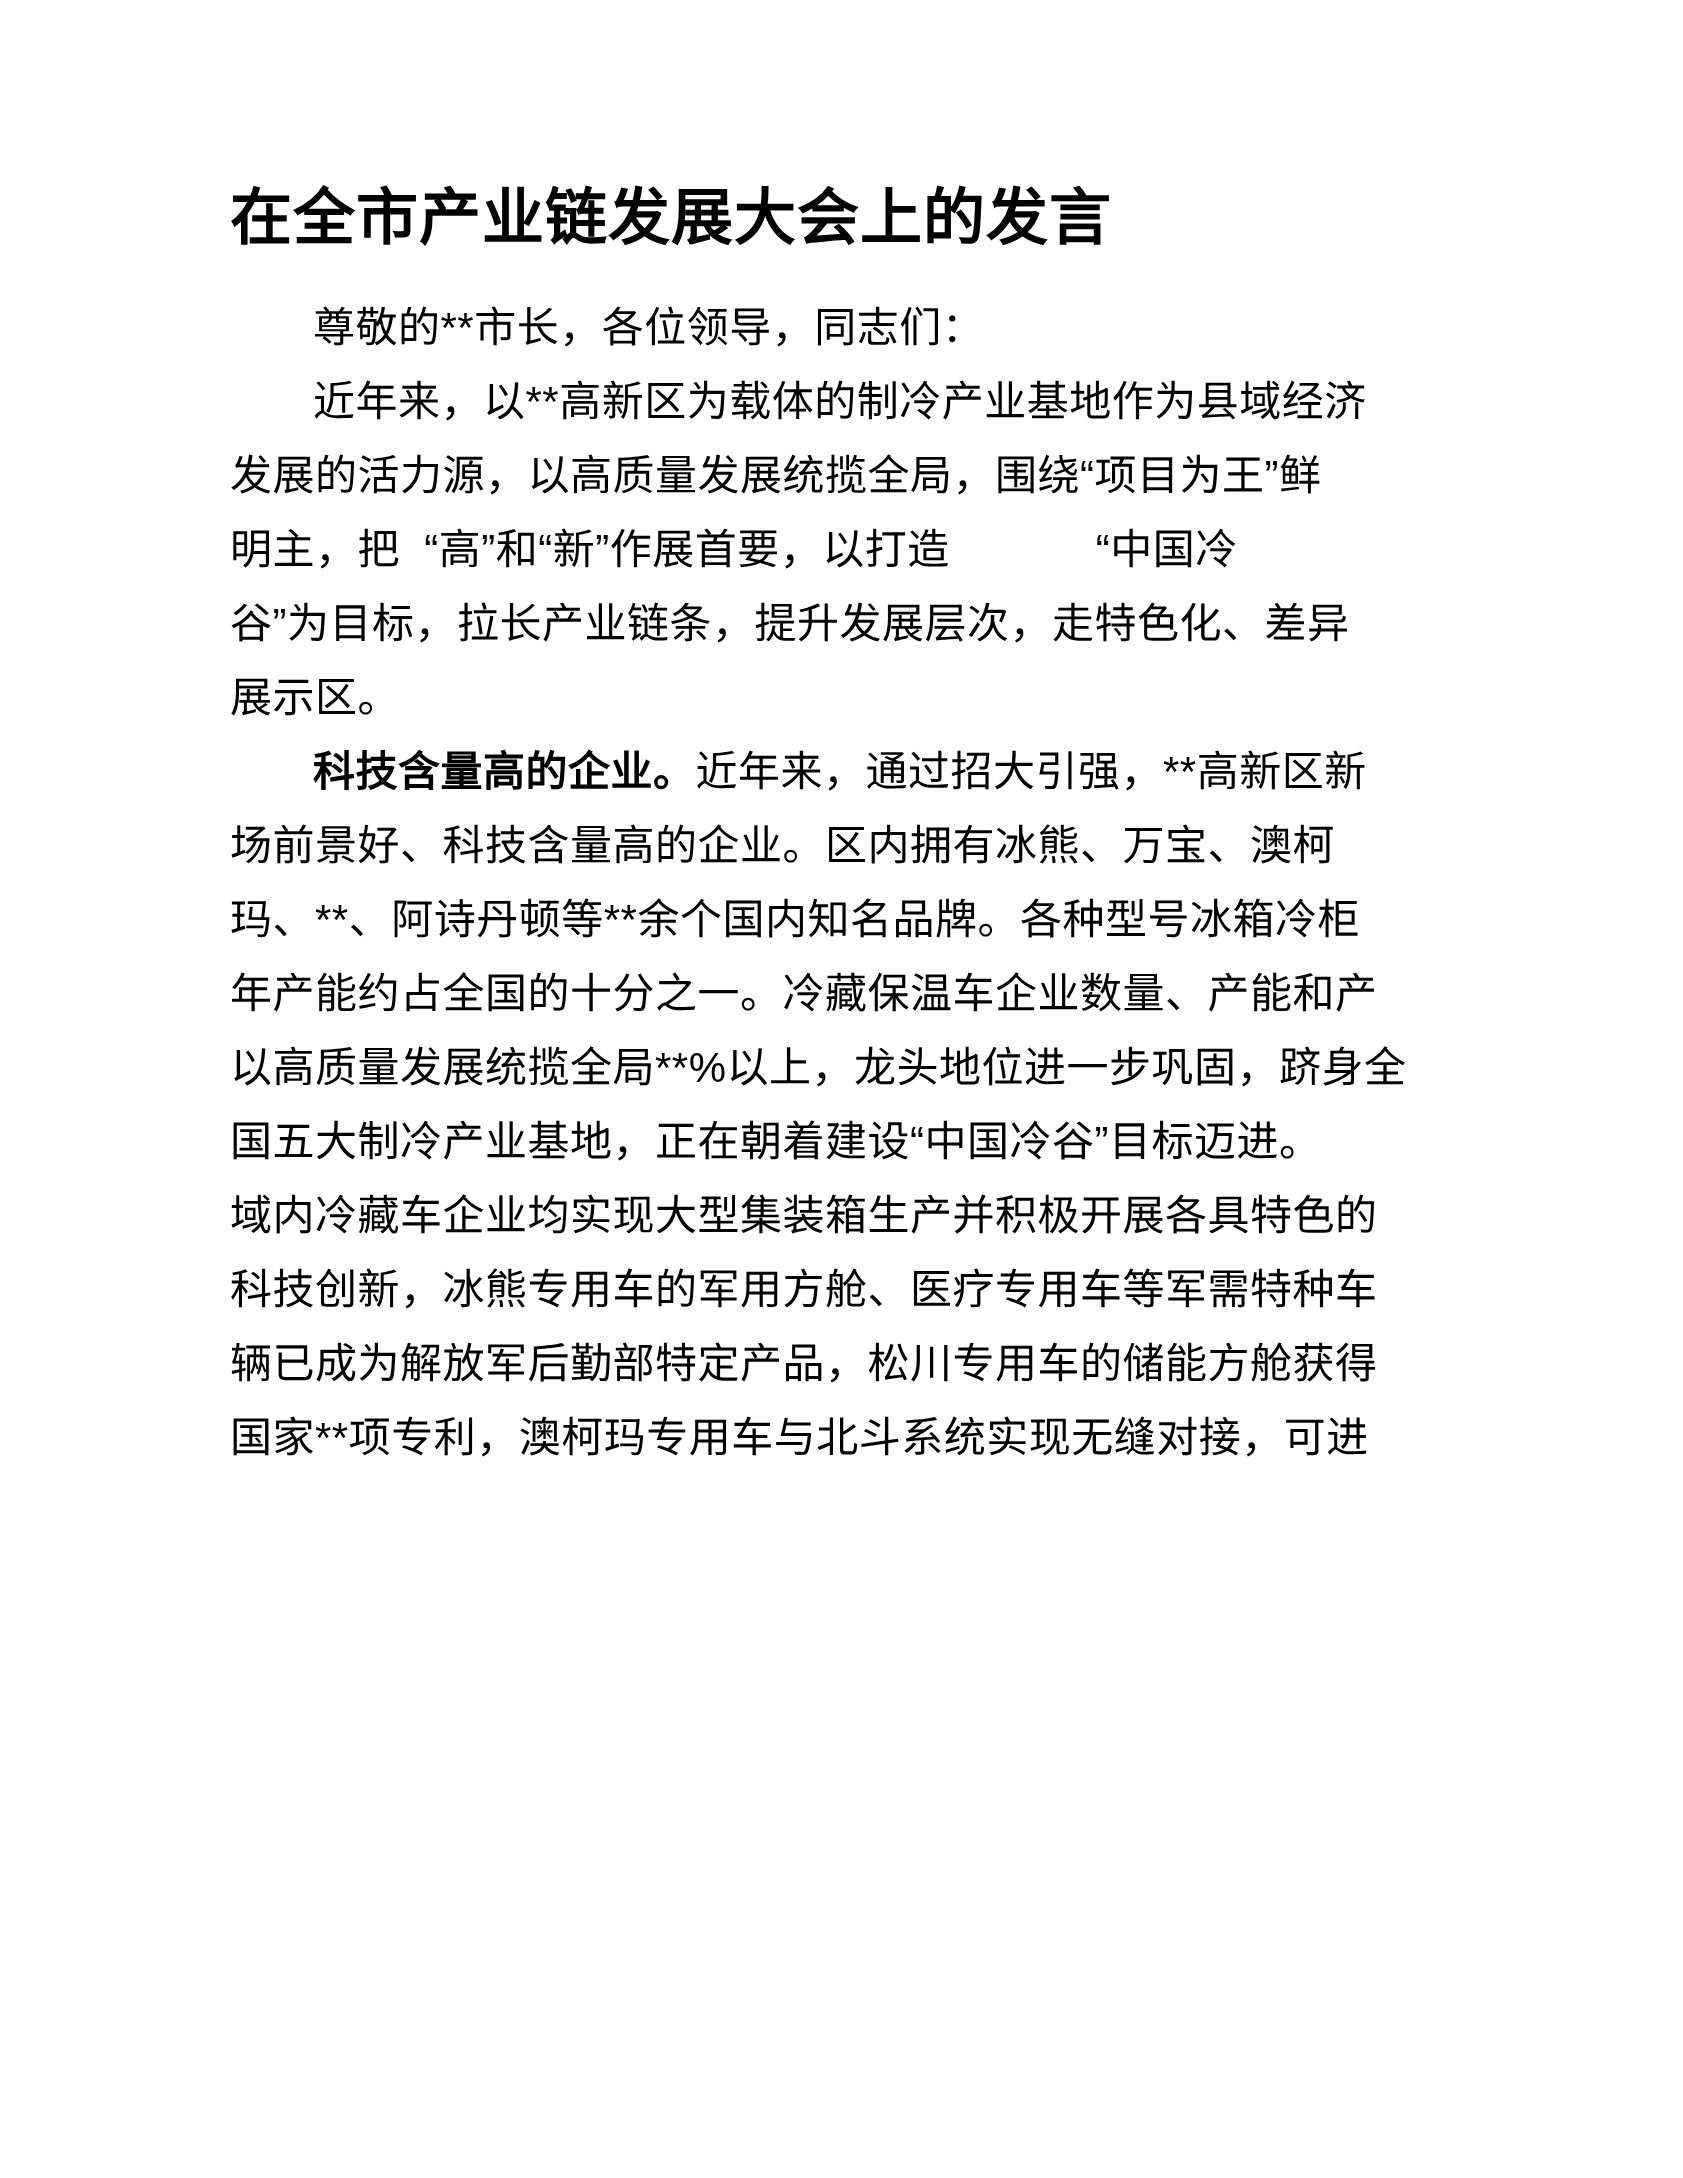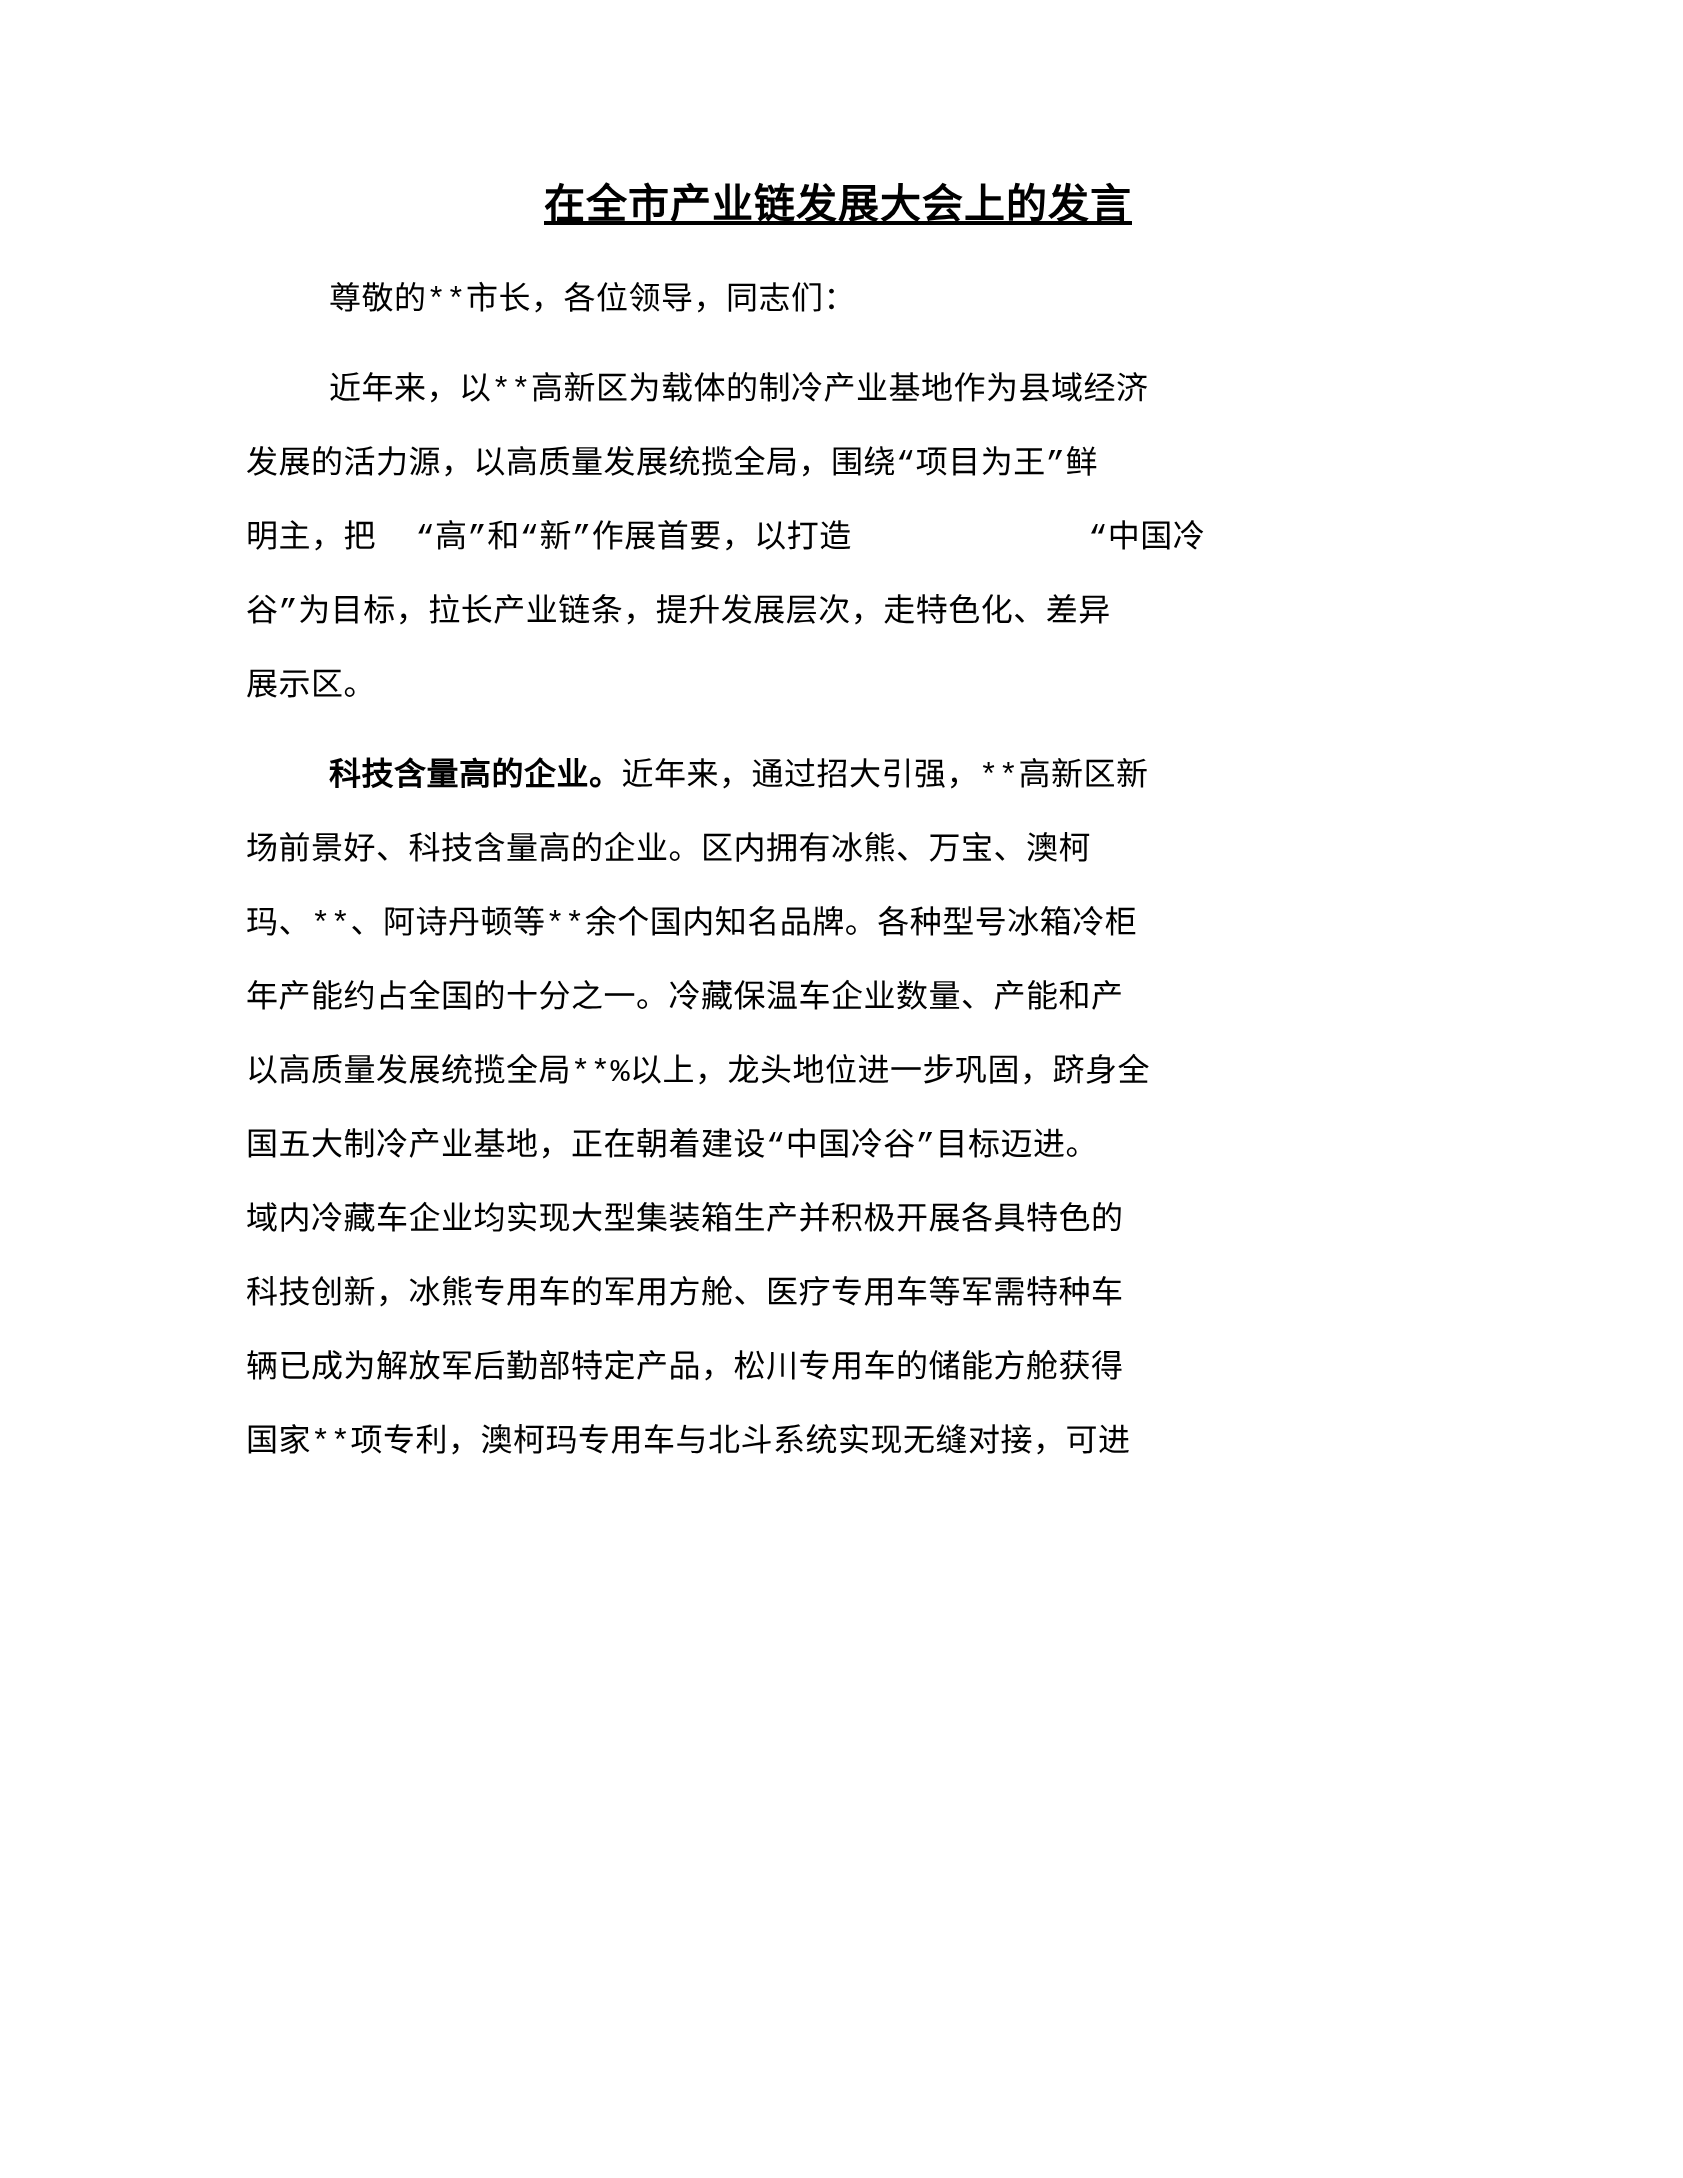"在全市产业链发展大会上的发言" .doc-title { font-size: 41px -> 62px; text-align: center -> left; text-decoration: underline -> none }
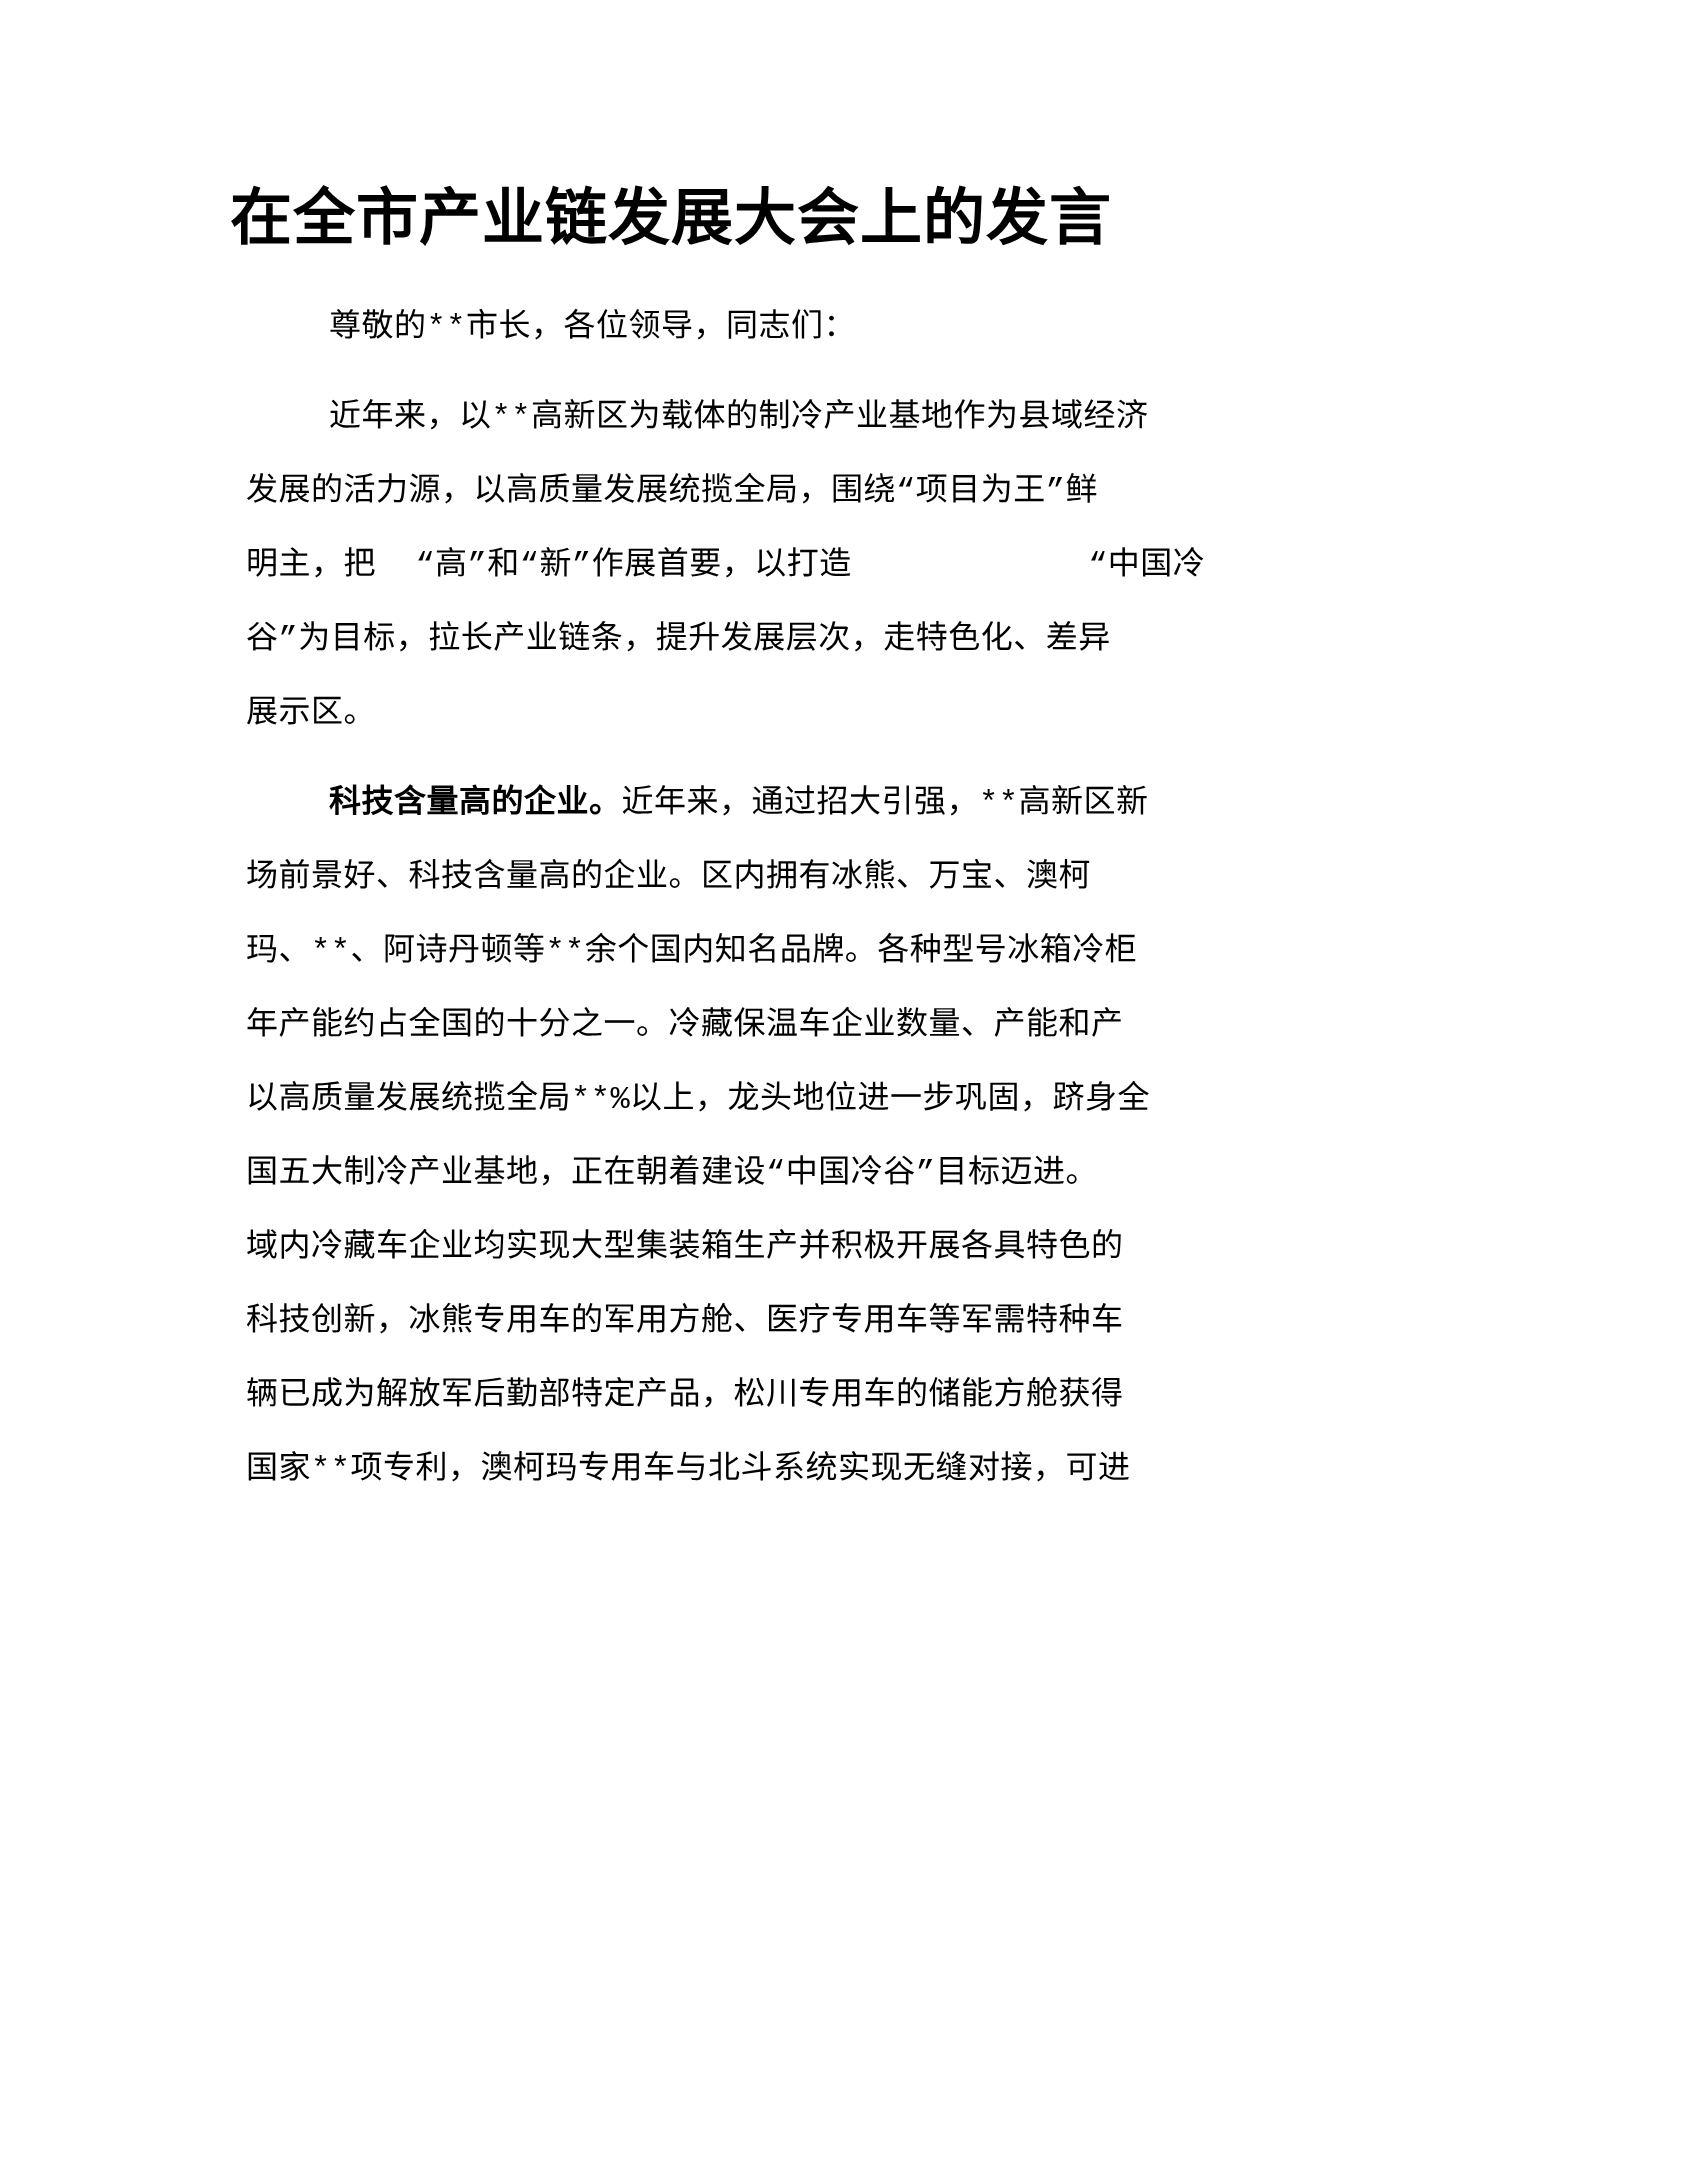"尊敬的**市长，各位领导，同志们：" .para { font-family: Liberation Mono, monospace -> none; font-size: 32px -> 42px; margin: 16px -> 0 }
